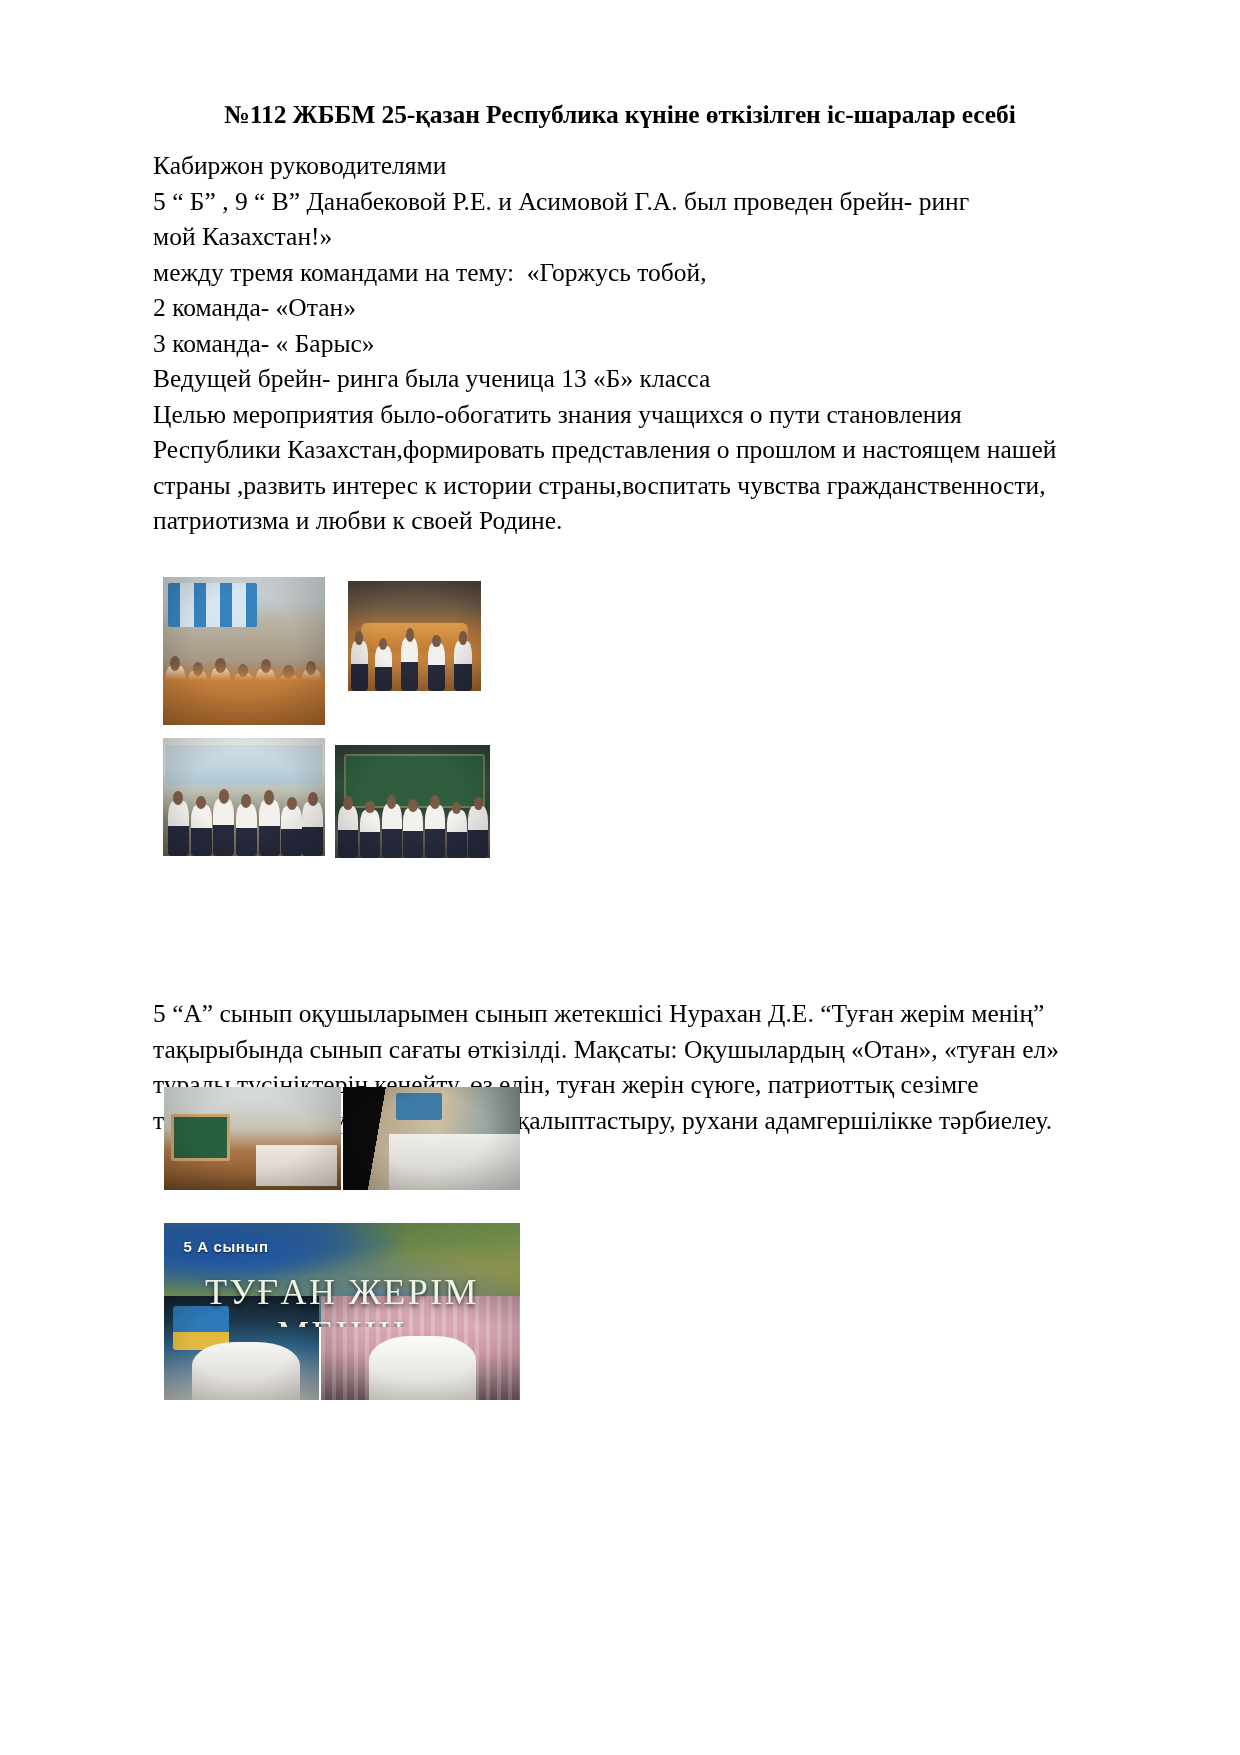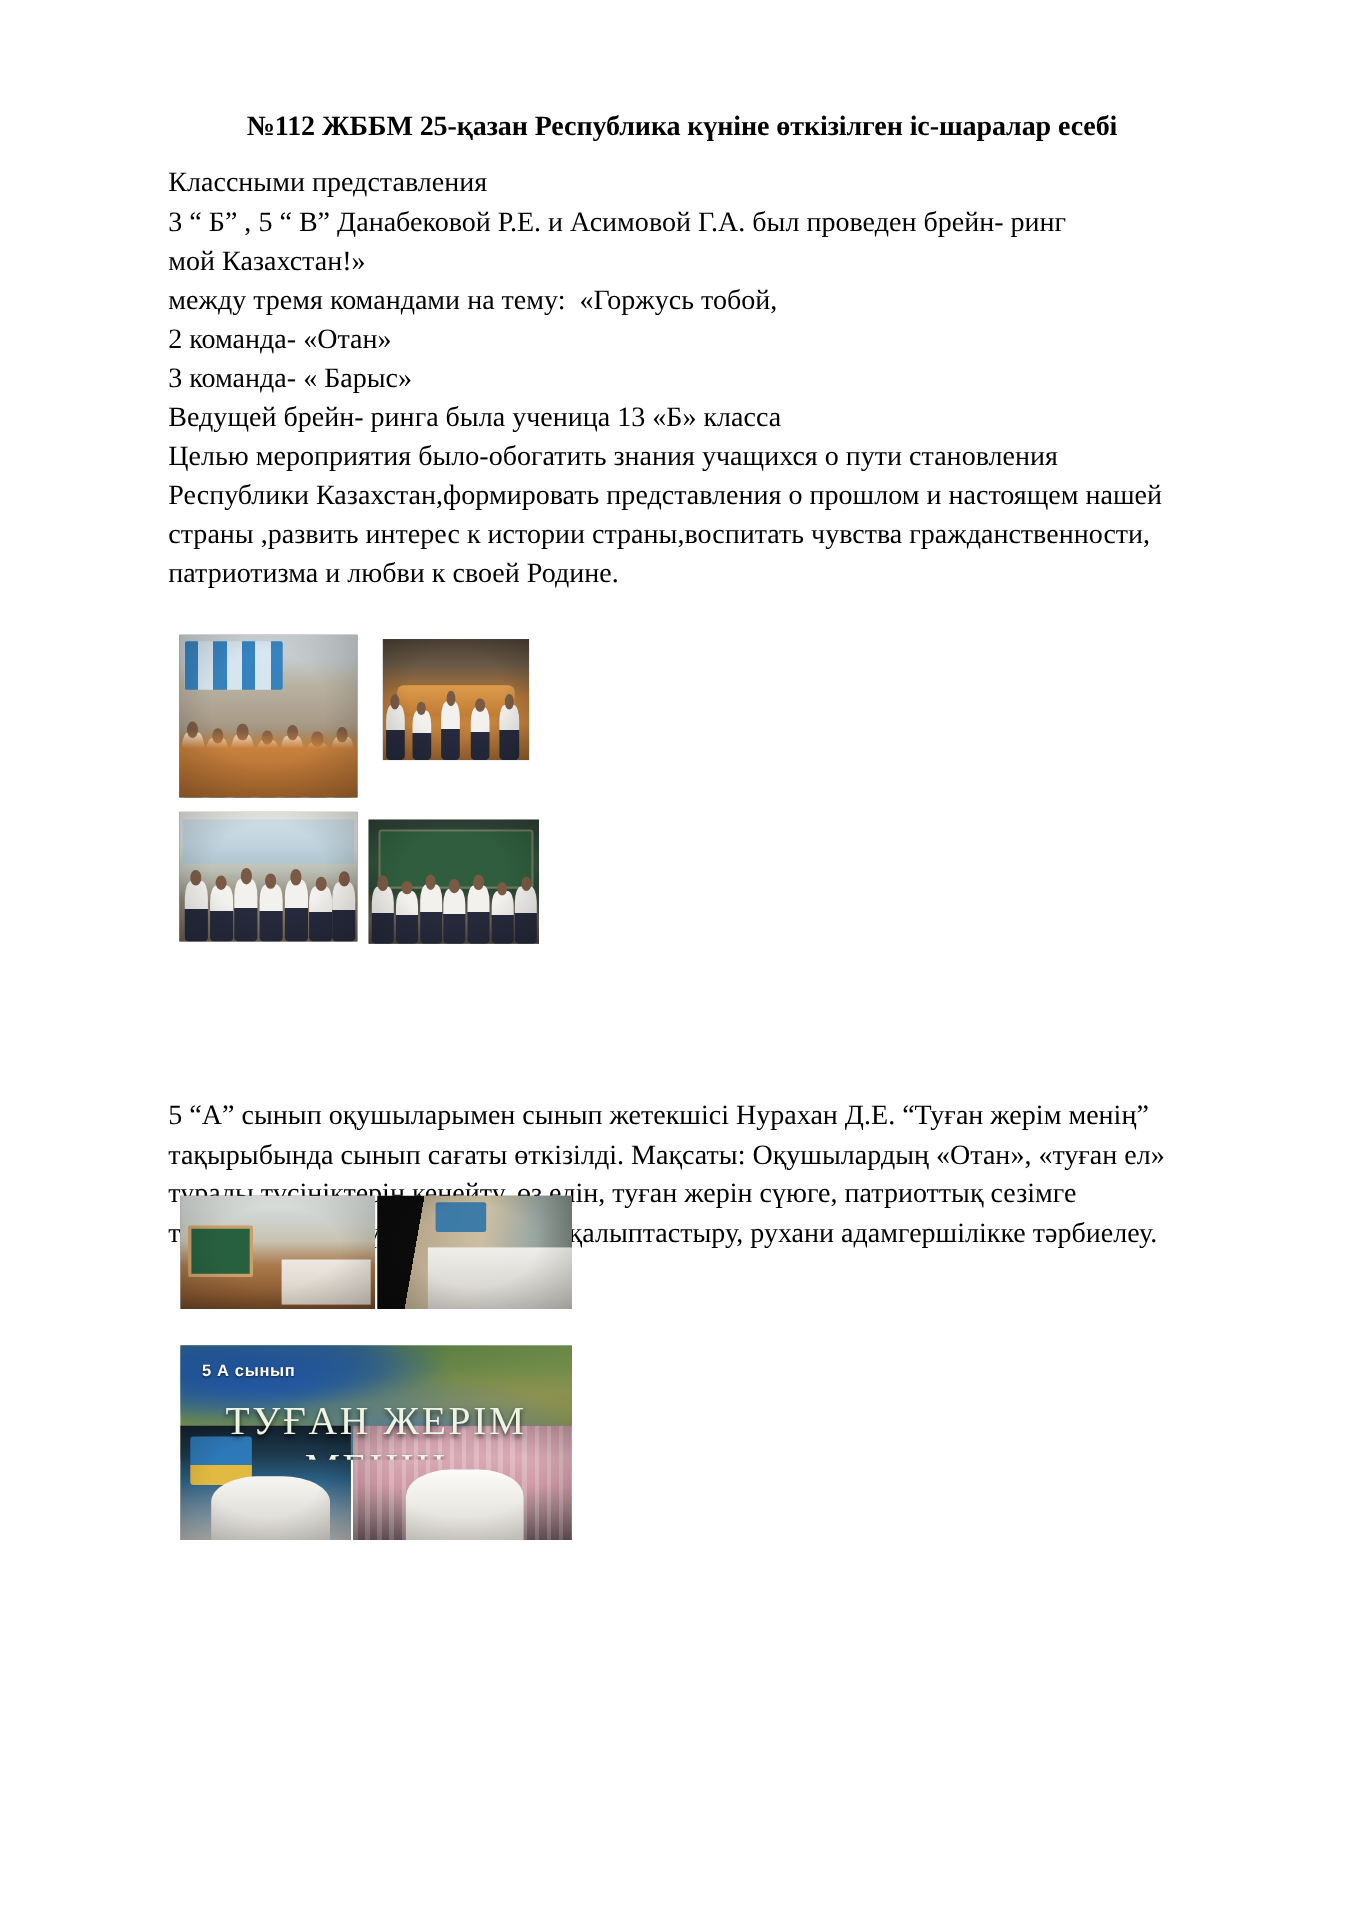"Классными представления" div.para-line { text: Классными представления -> Кабиржон руководителями }
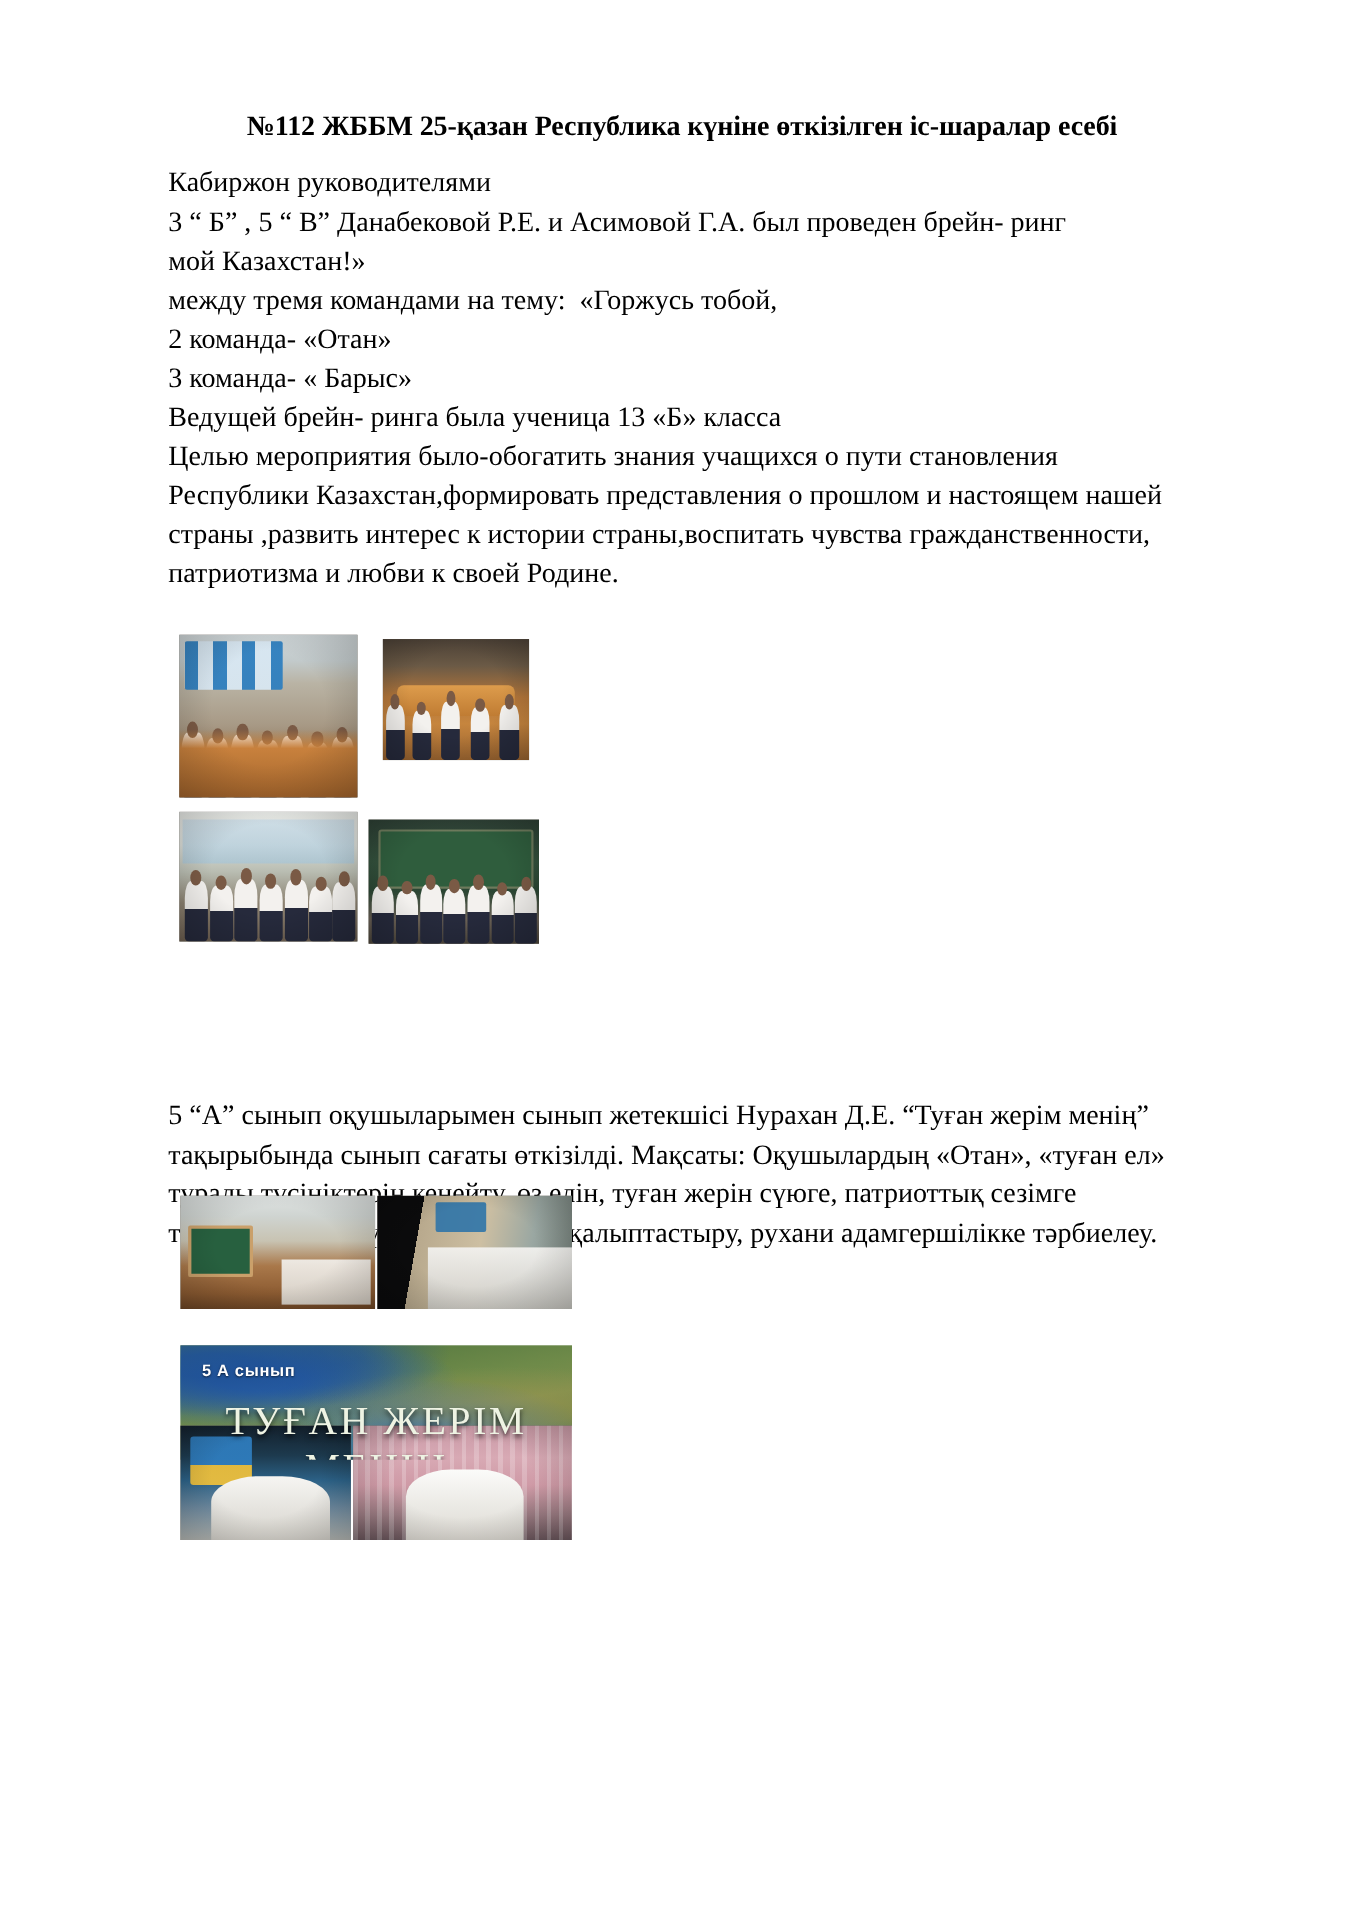"3 “ Б” , 5" div.para-line { text: 3 “ Б” , 5 -> 5 “ Б” , 9 }
